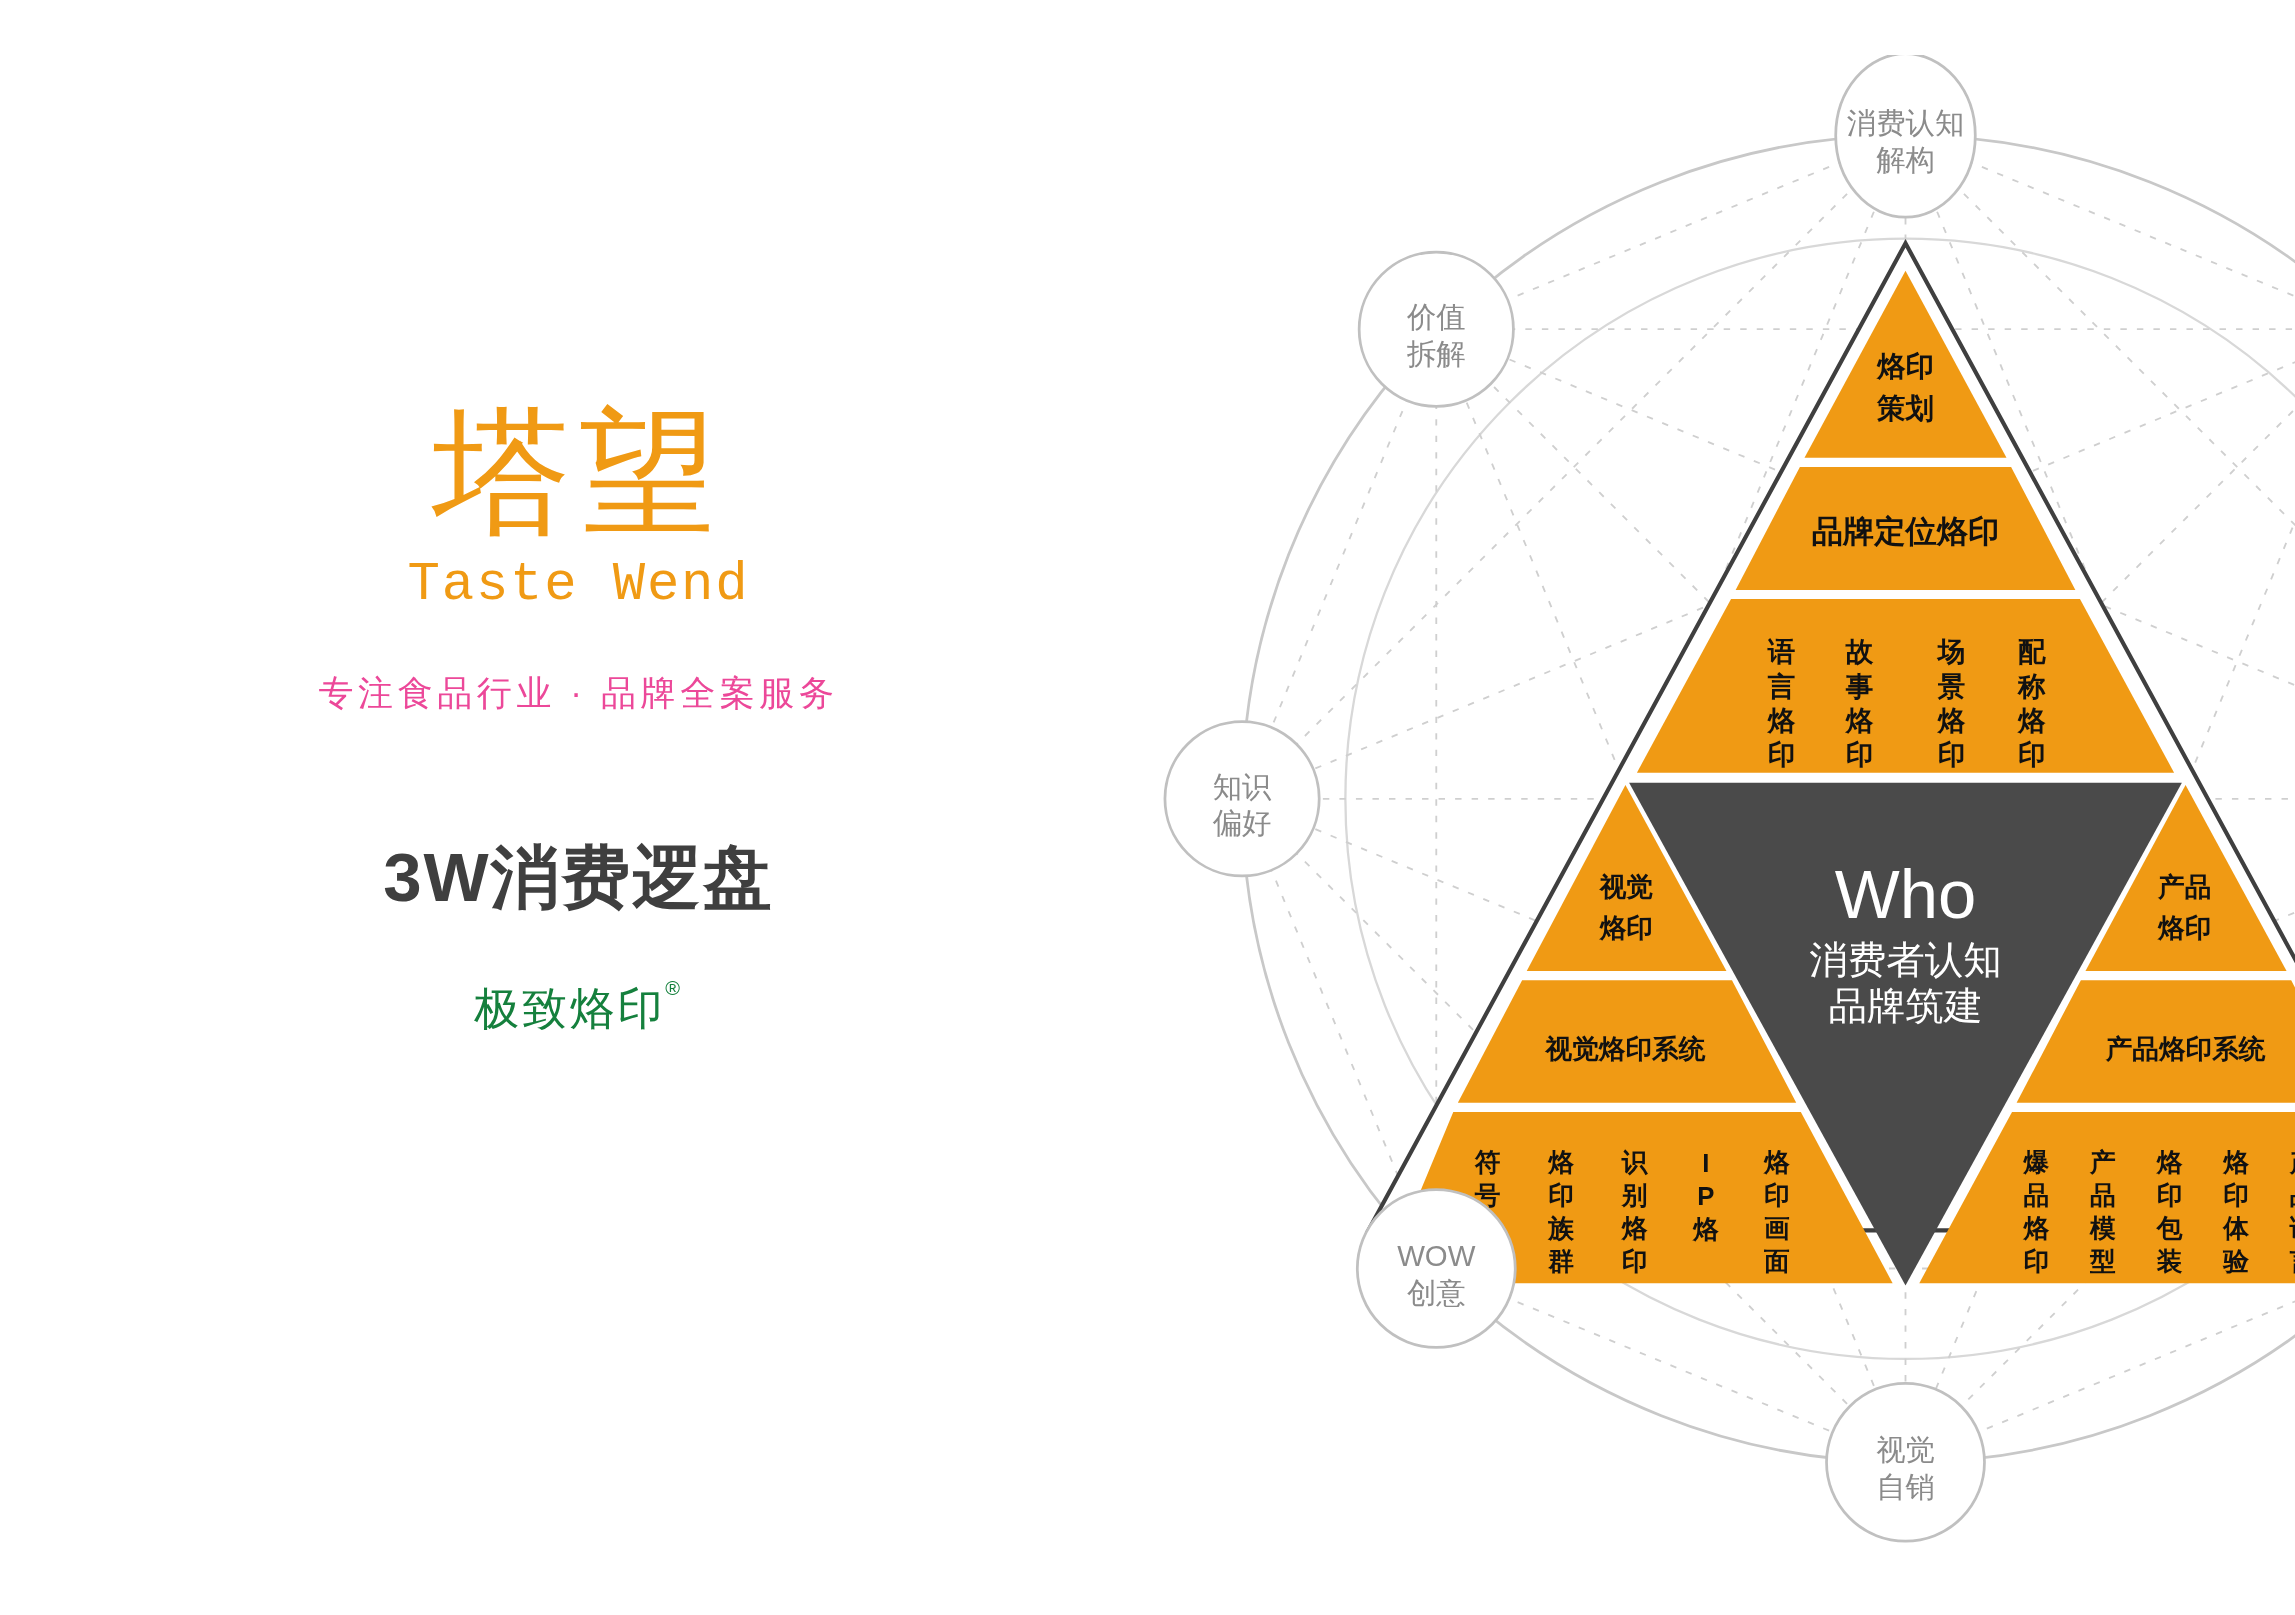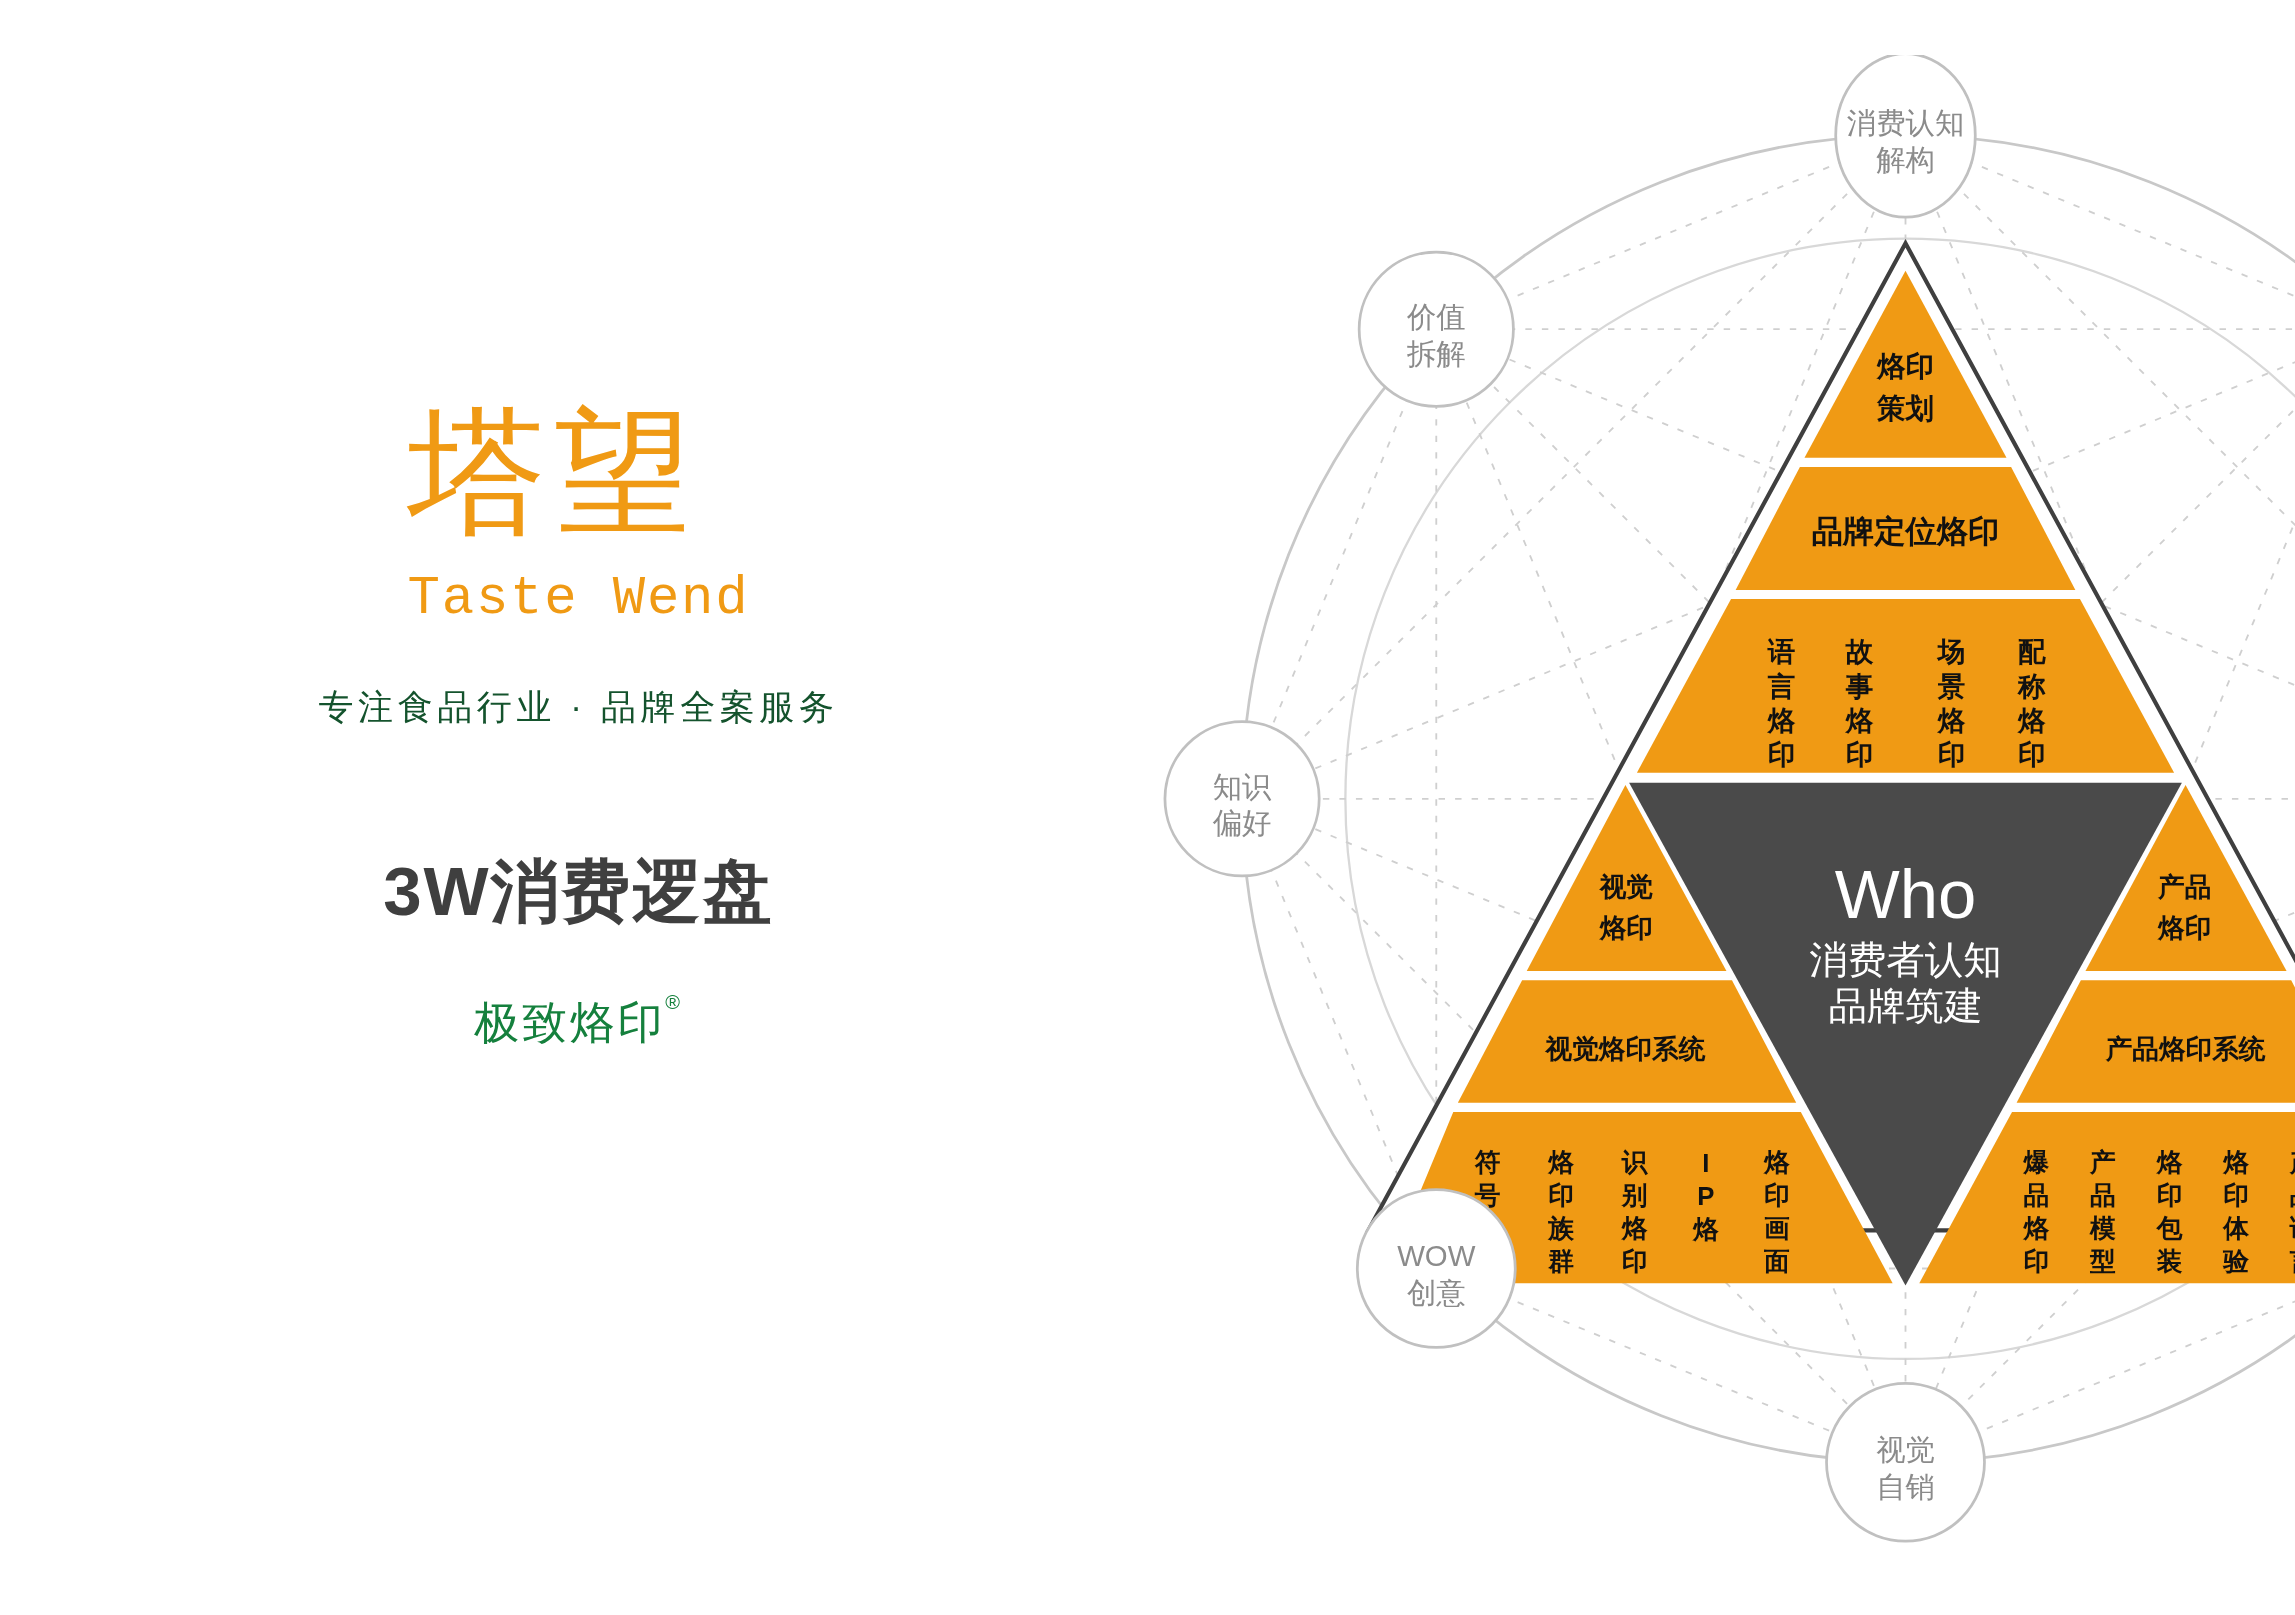"塔望" .logo-wrap { align-items: none -> center; gap: 14px -> none }
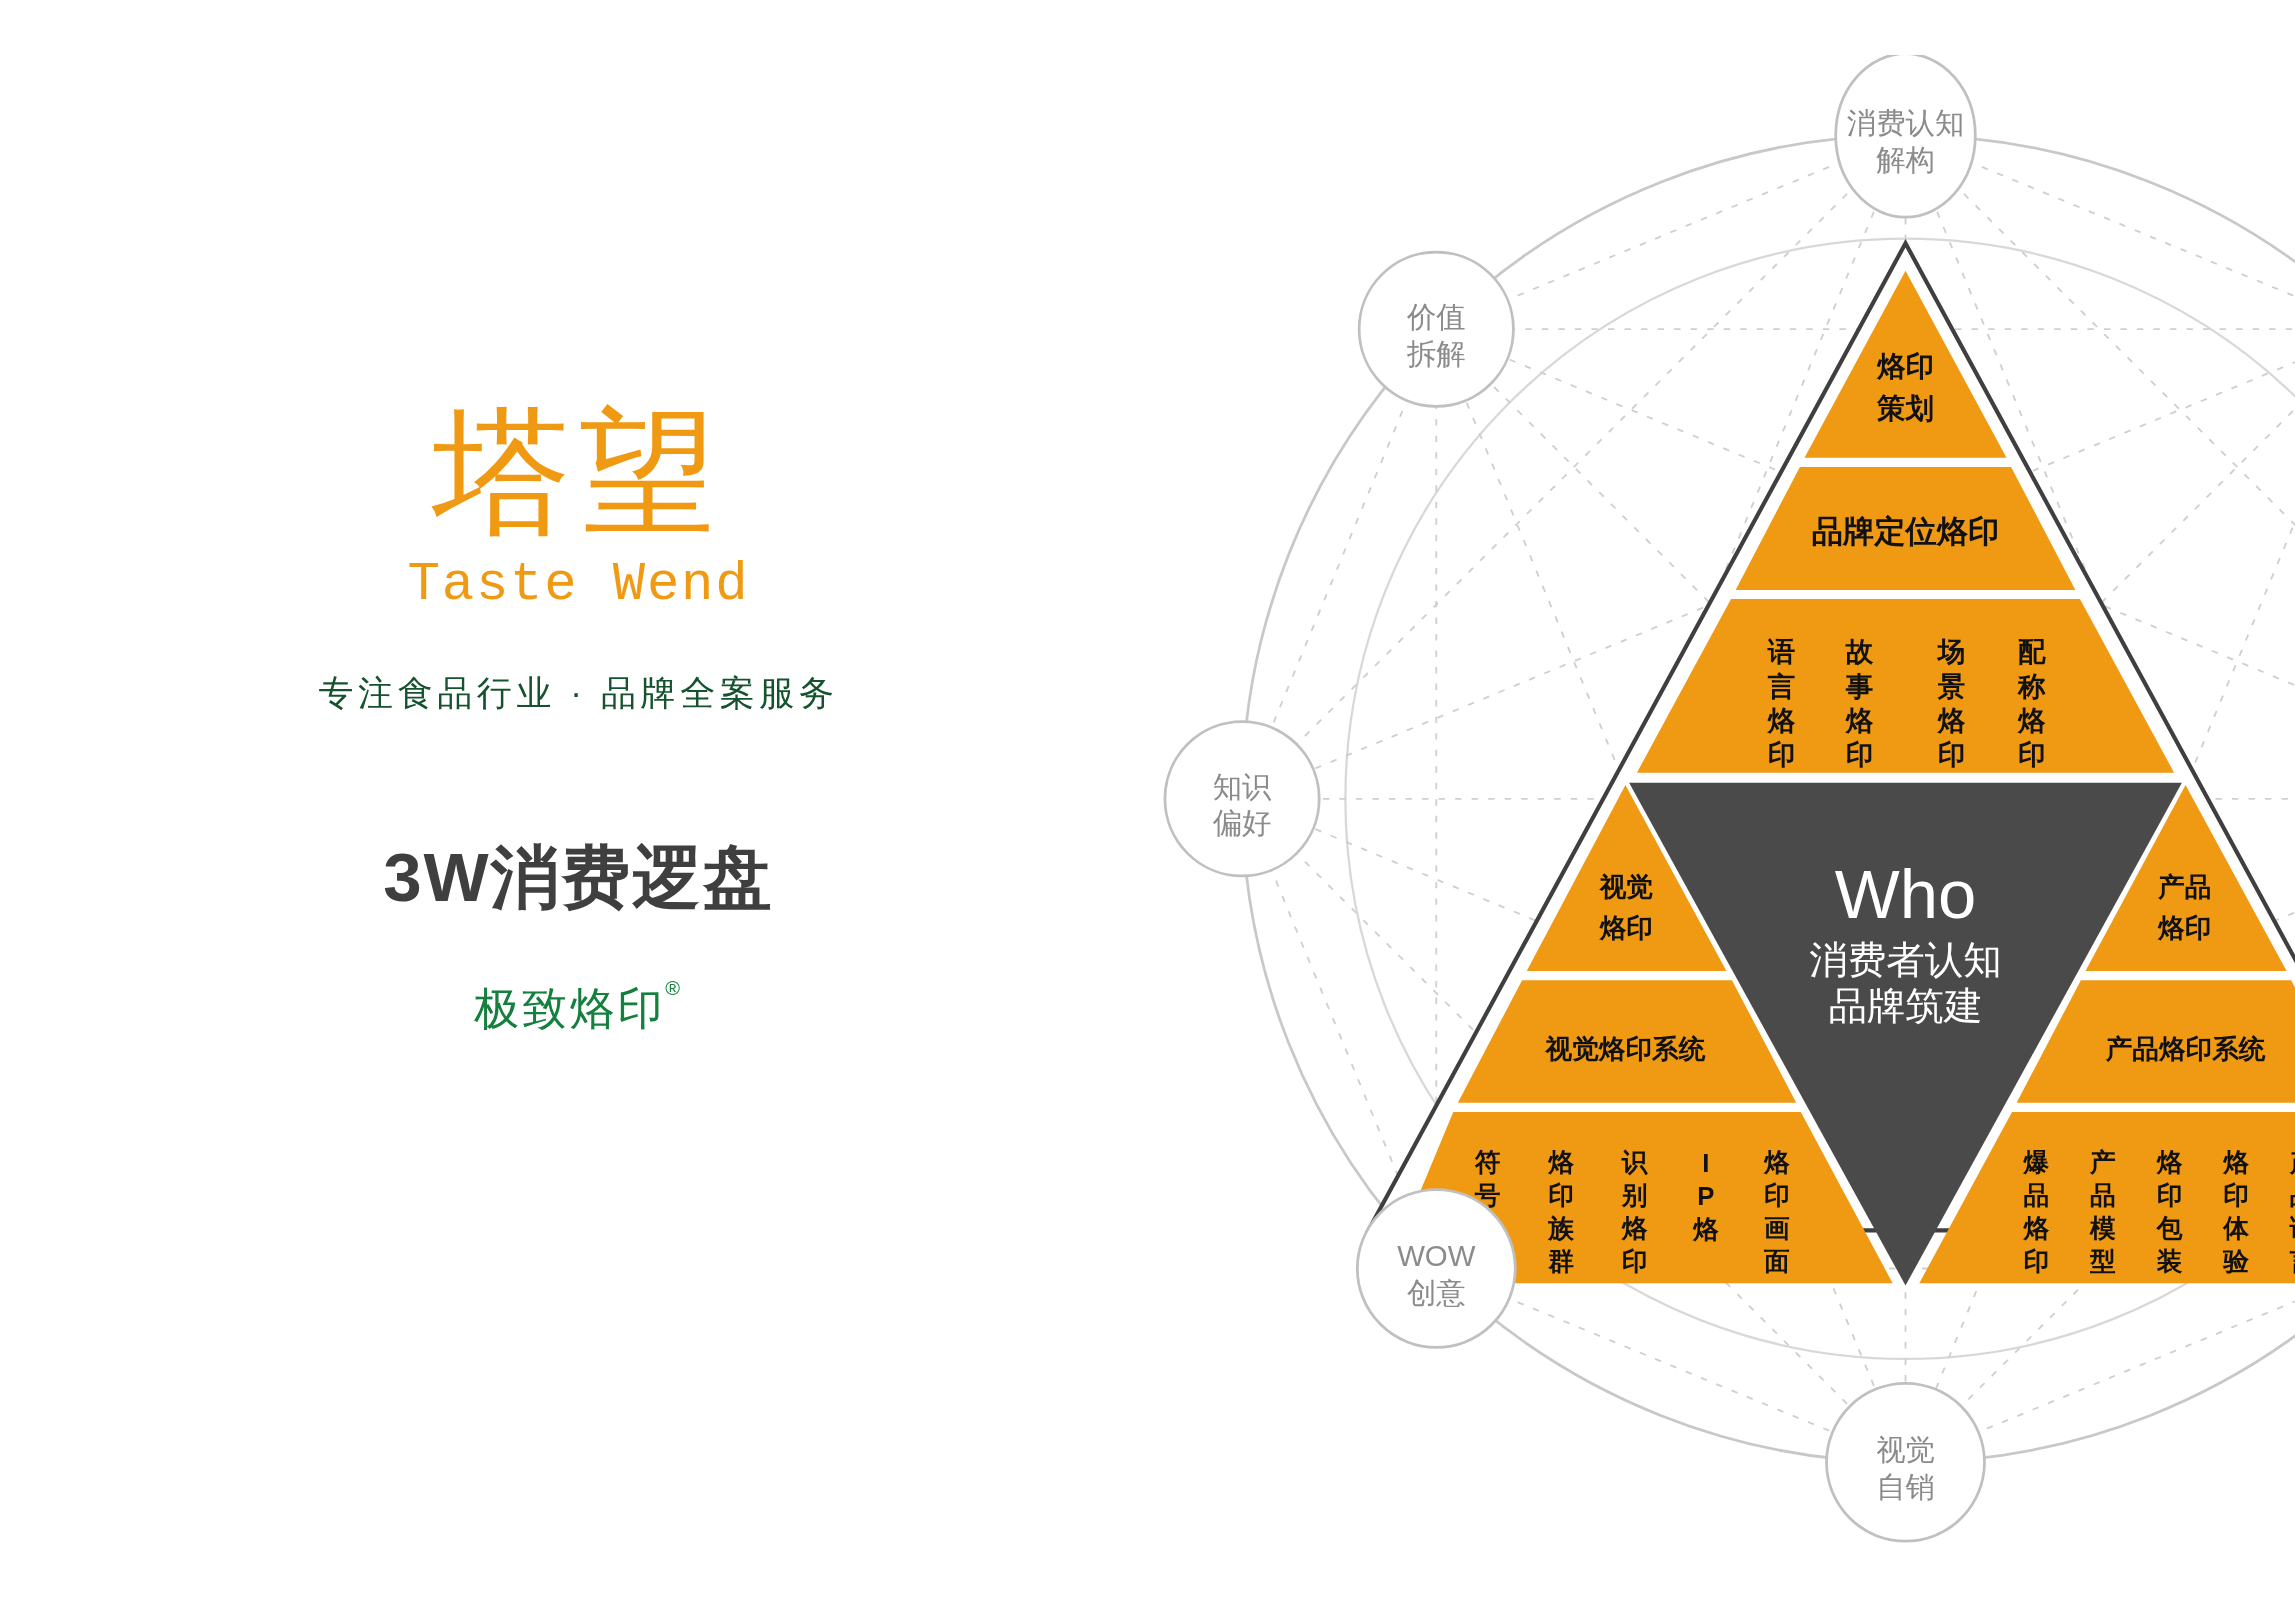"专注食品行业 · 品牌全案服务" .tagline { color: #14532d -> #ec4899 }
